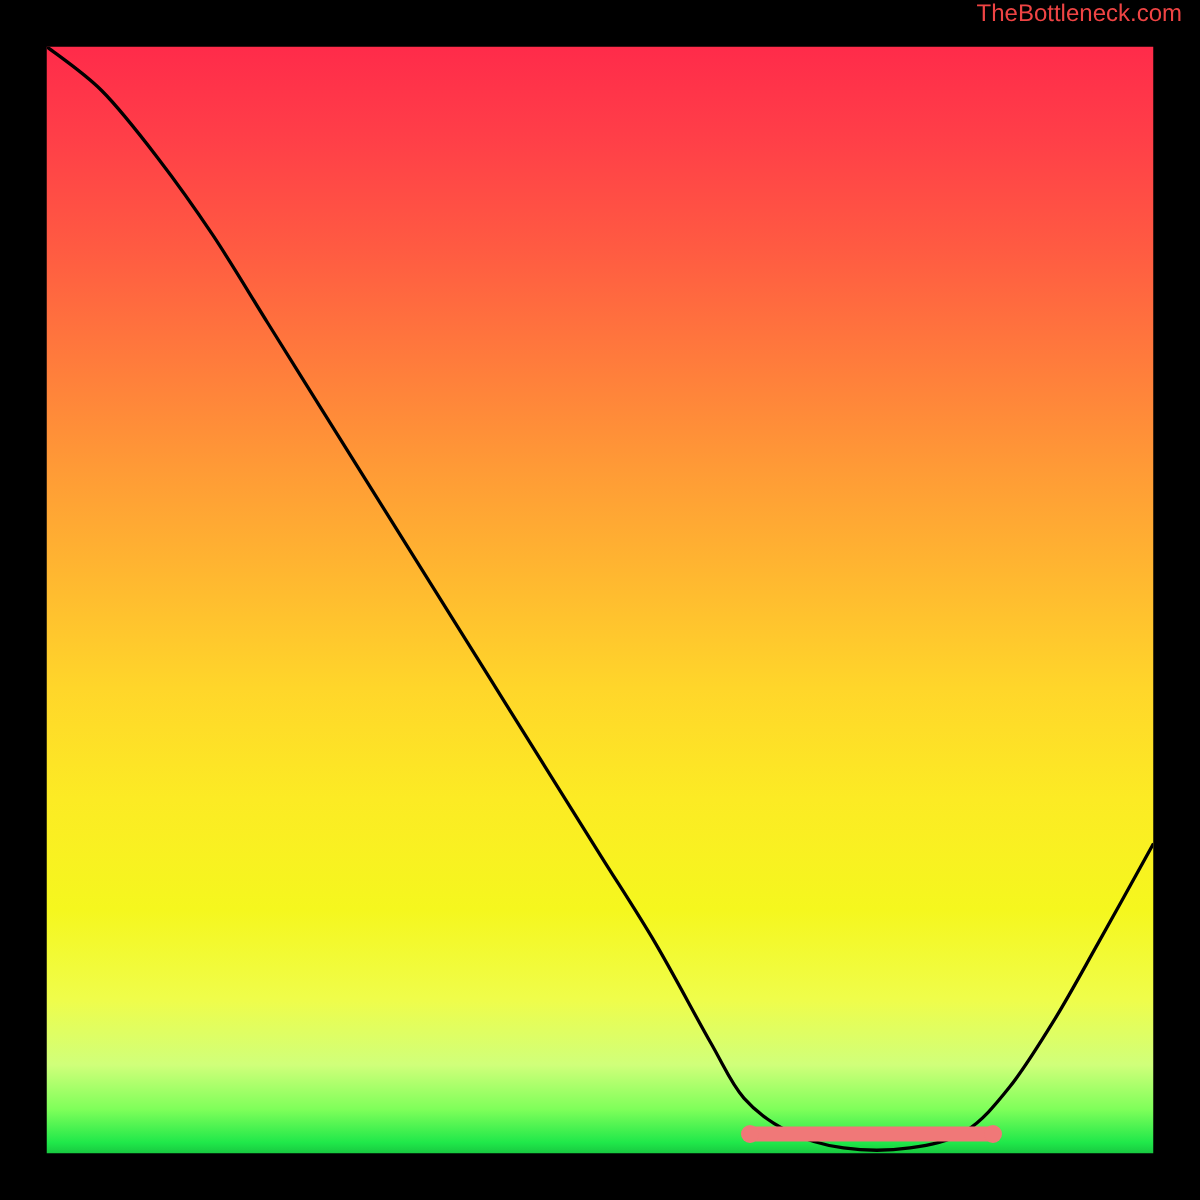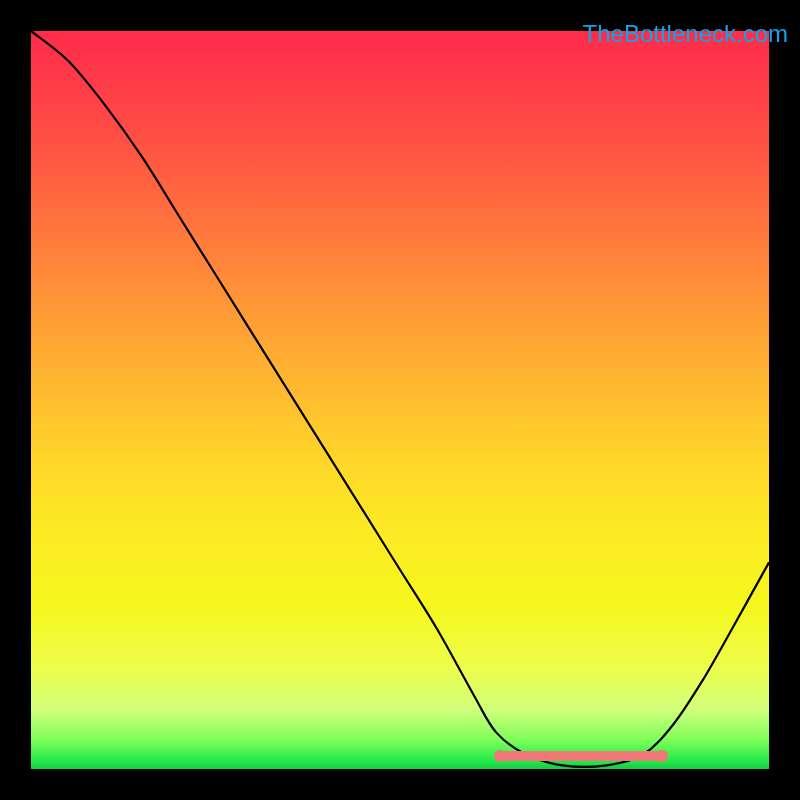"TheBottleneck.com" .watermark { color: #0ea5e9 -> #ef4444; font-size: 24px -> 16px; top: 20px -> 1px }
